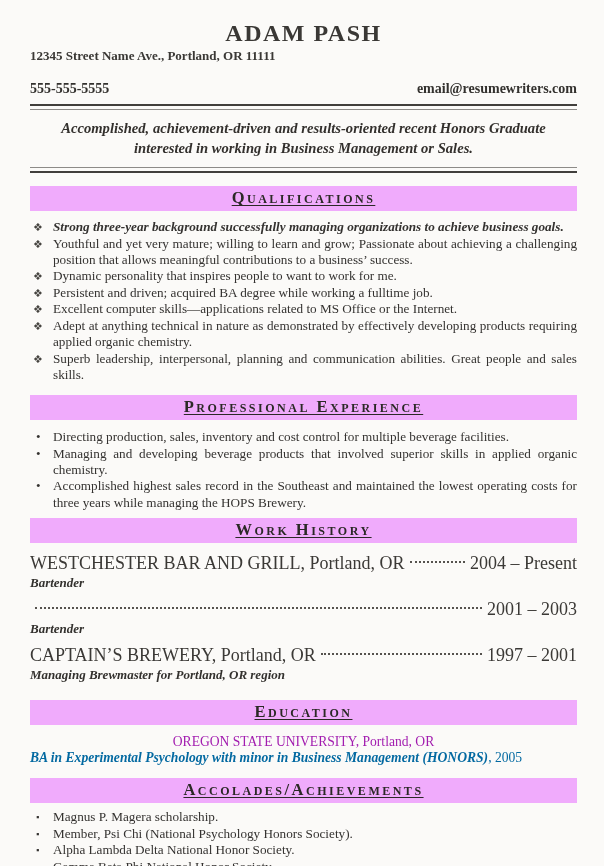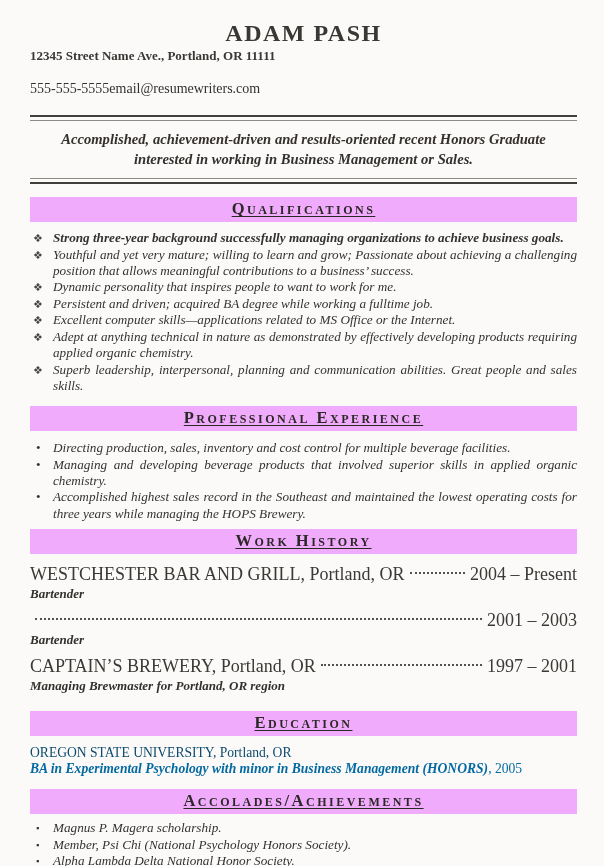"555-555-5555" .contact-row { font-weight: 400 -> 700; justify-content: flex-start -> space-between; margin: 17px 0 18px -> 17px 0 7px }
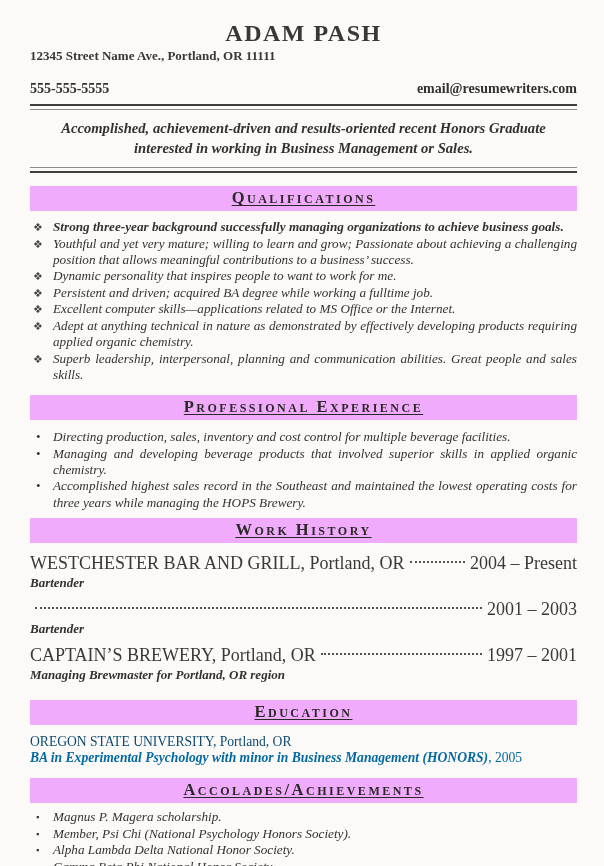"Youthful and yet very mature;" .li-text { font-style: italic -> none }
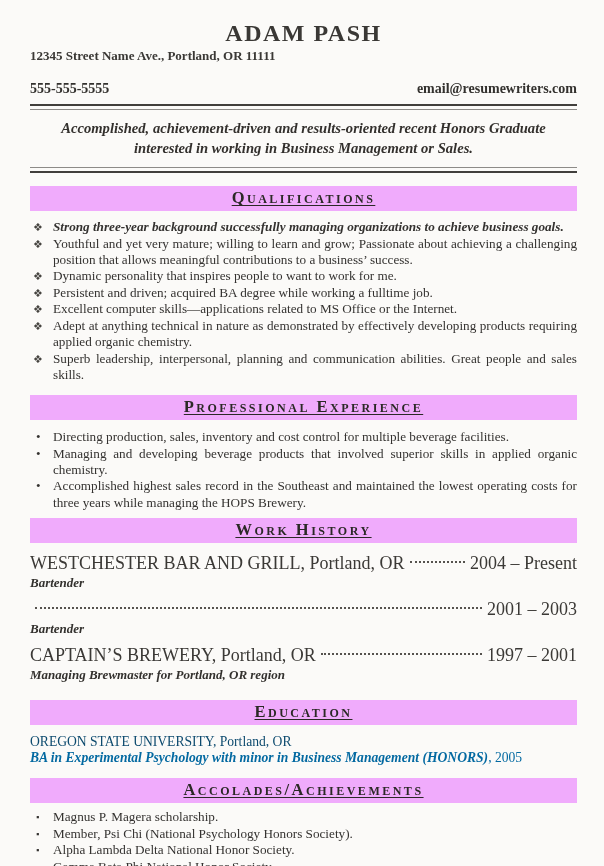"OREGON STATE UNIVERSITY, Portland, OR" .edu-school { color: #0c4a6e -> #a21caf; text-align: none -> center }
